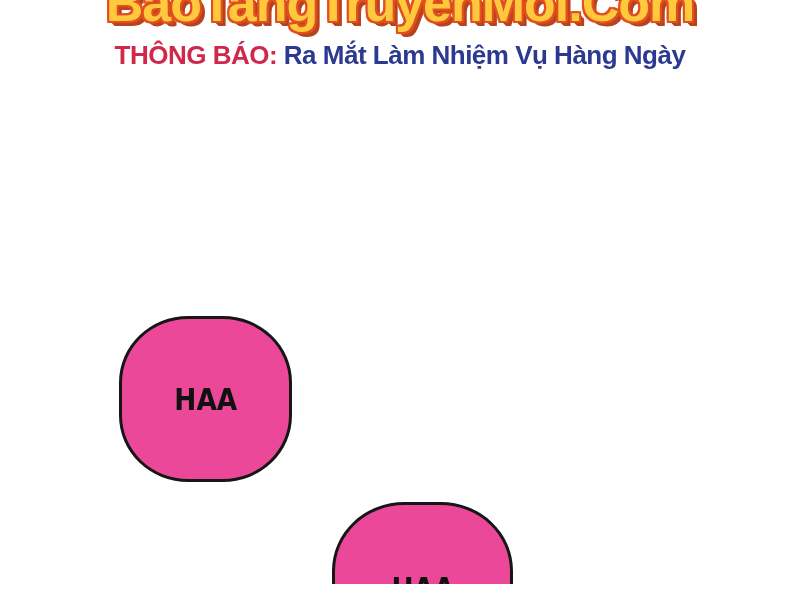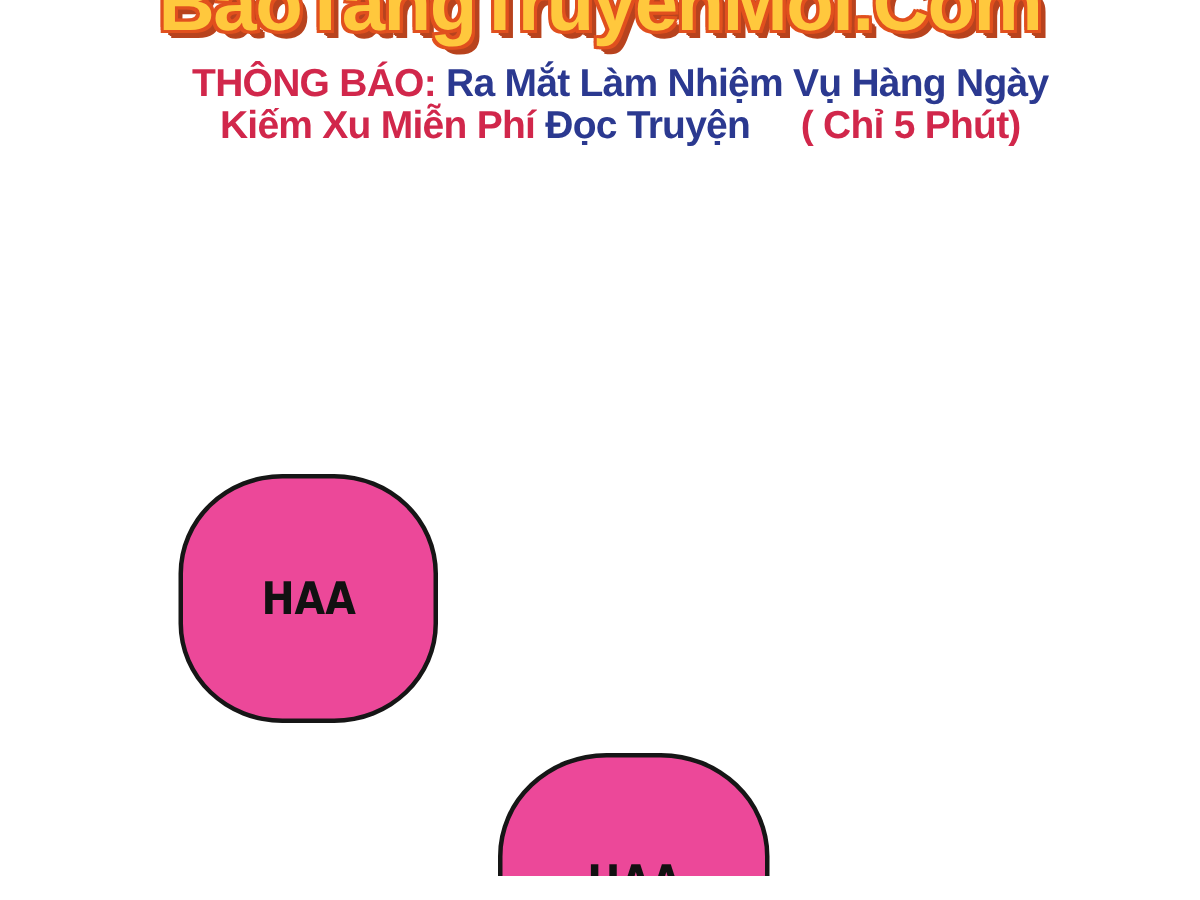"THÔNG BÁO:" .notice .red { margin-left: 27px -> none }
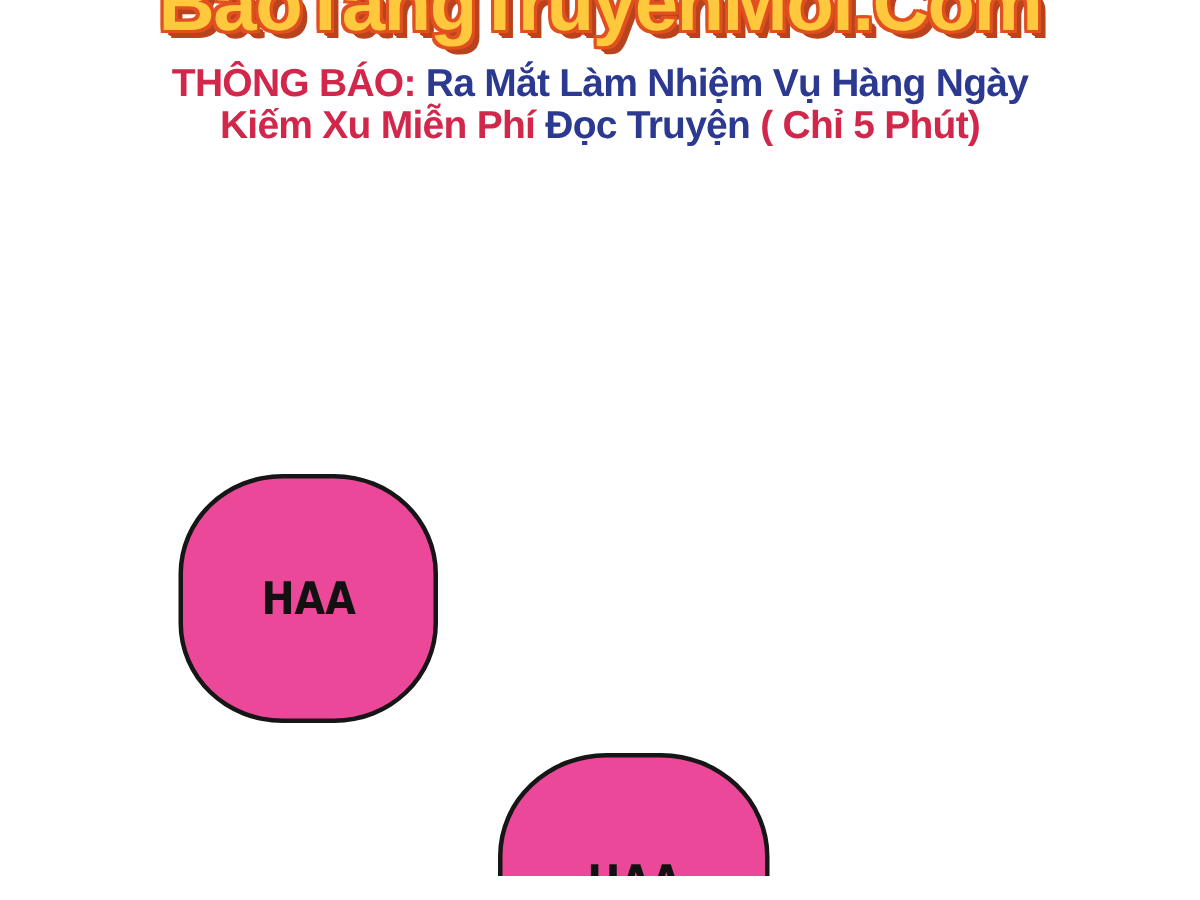"Kiếm Xu Miễn Phí Đọc" div.notice-line { html: <div> <span>Kiếm Xu Miễn Phí</span> <span>Đọc Truyện</span> <span>( Chỉ 5 Phút)</span> </div> -> none }
